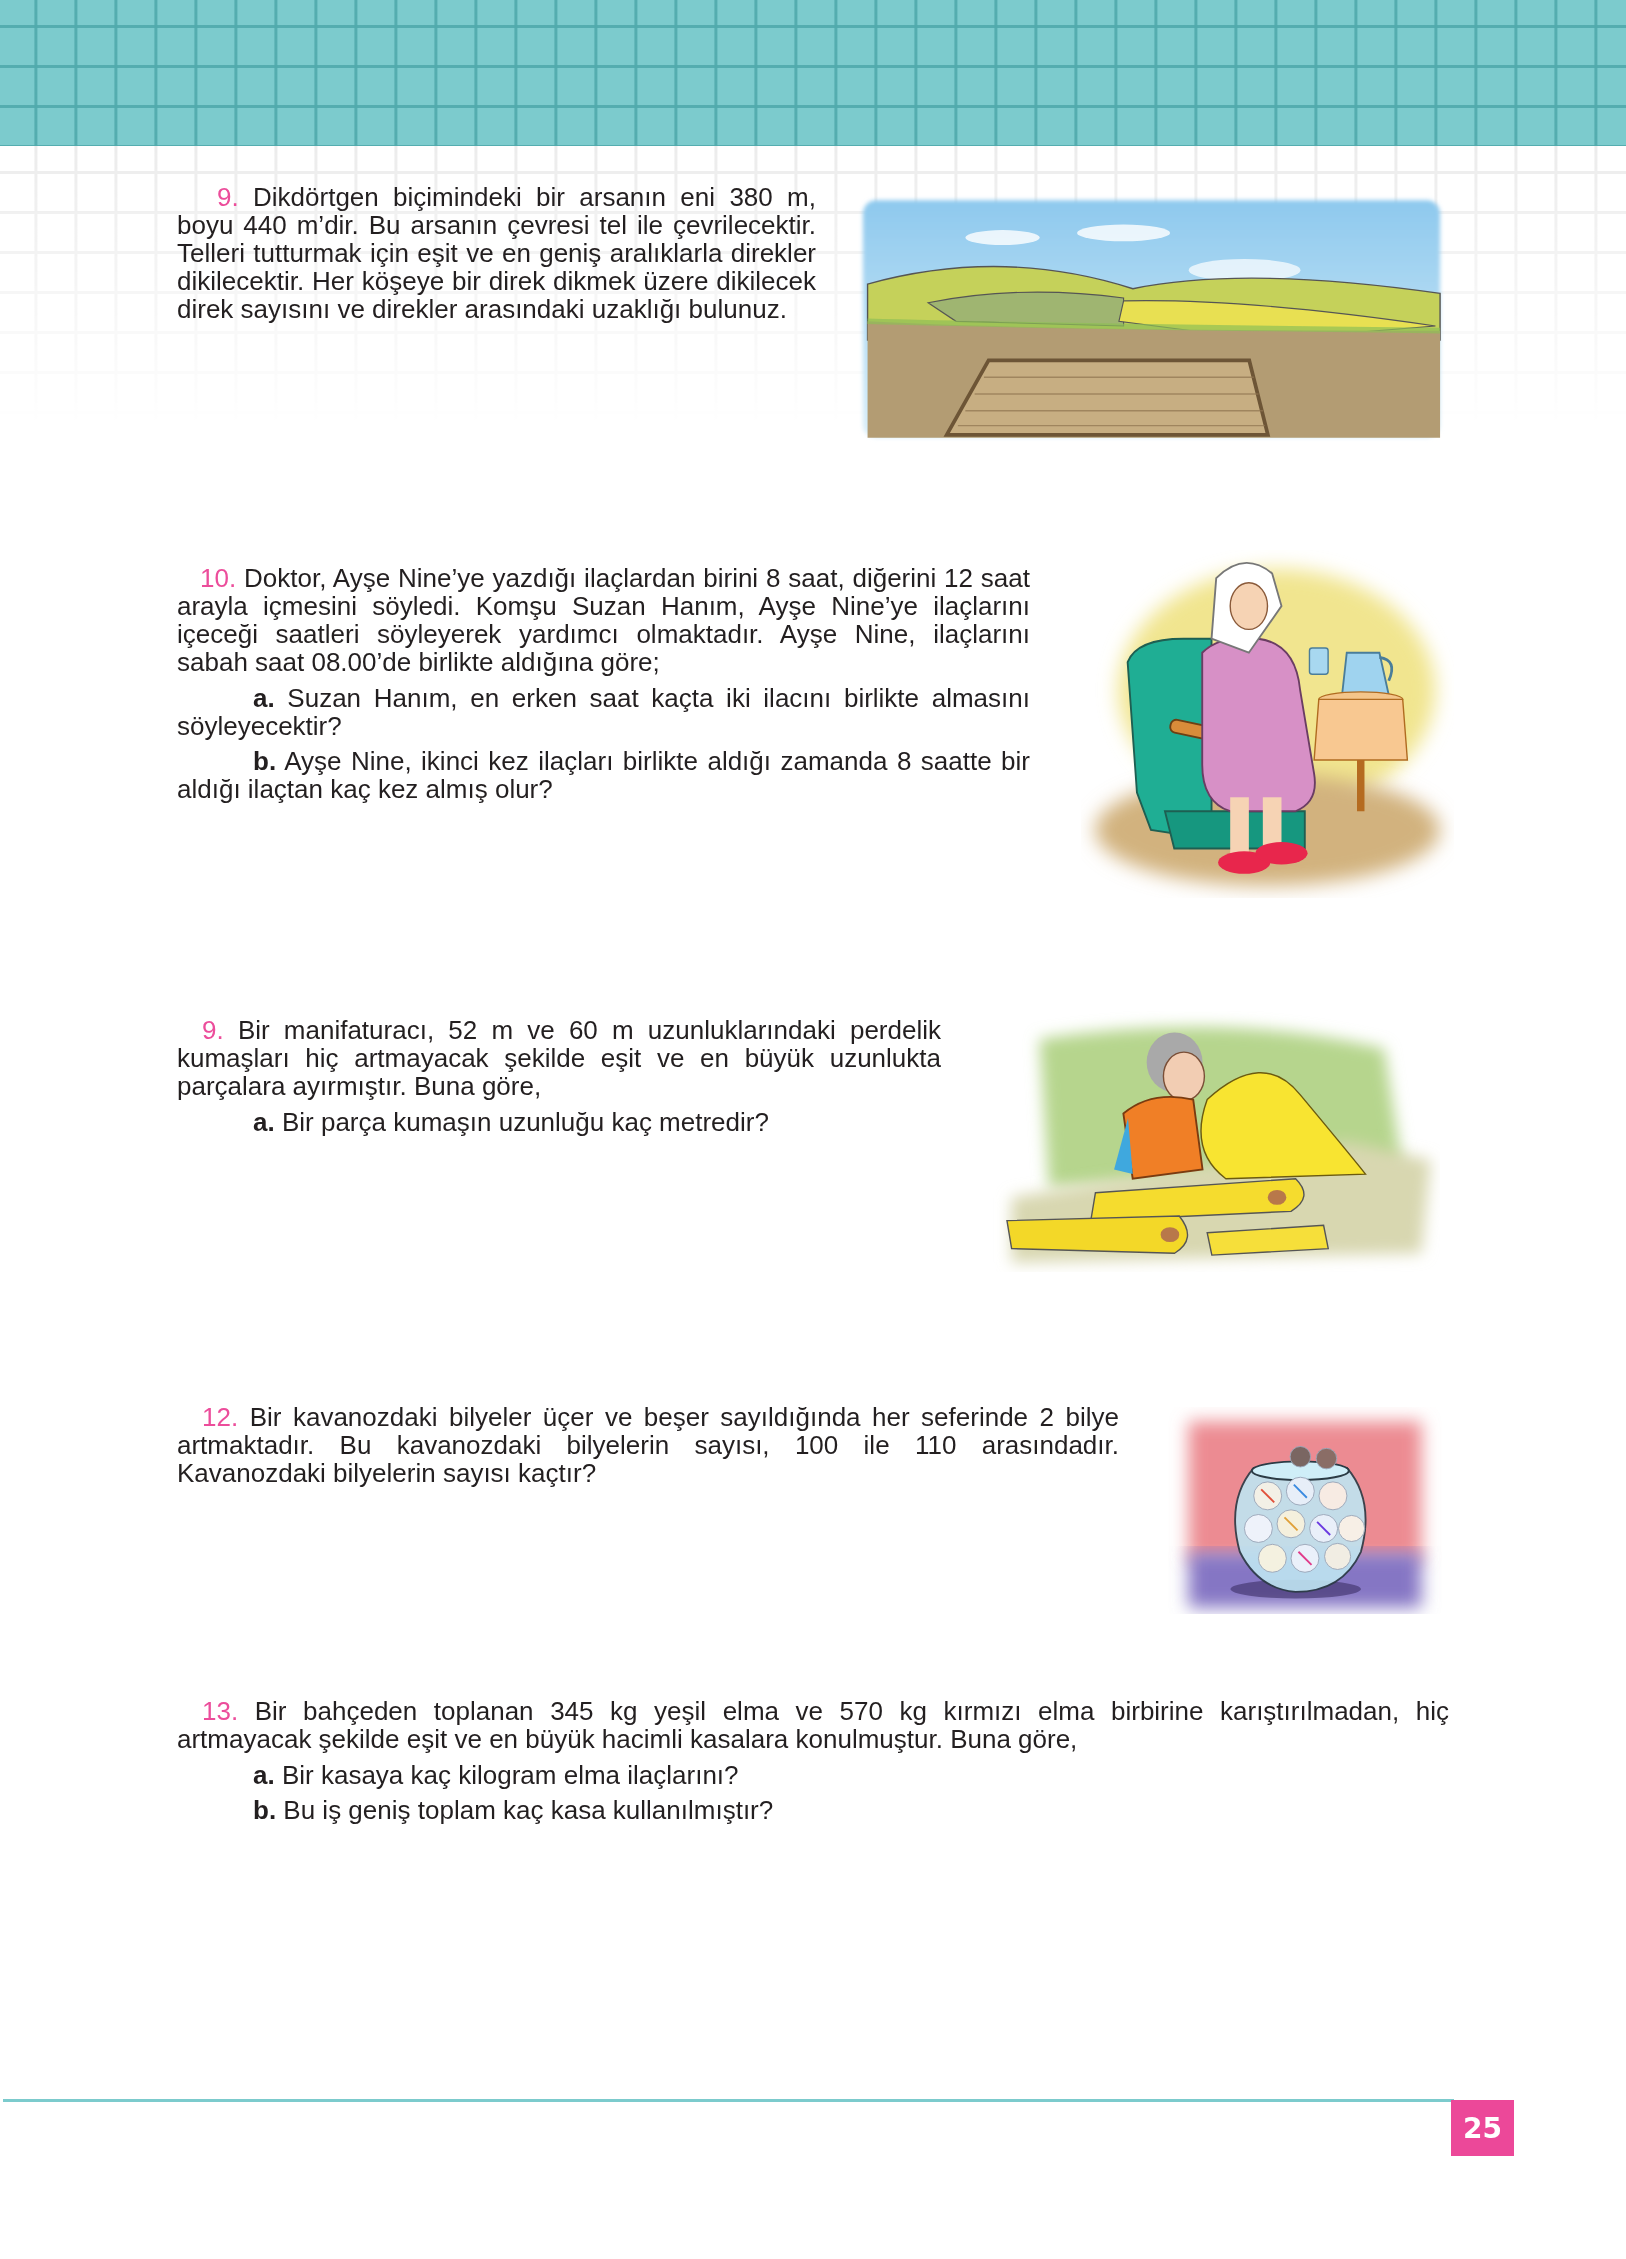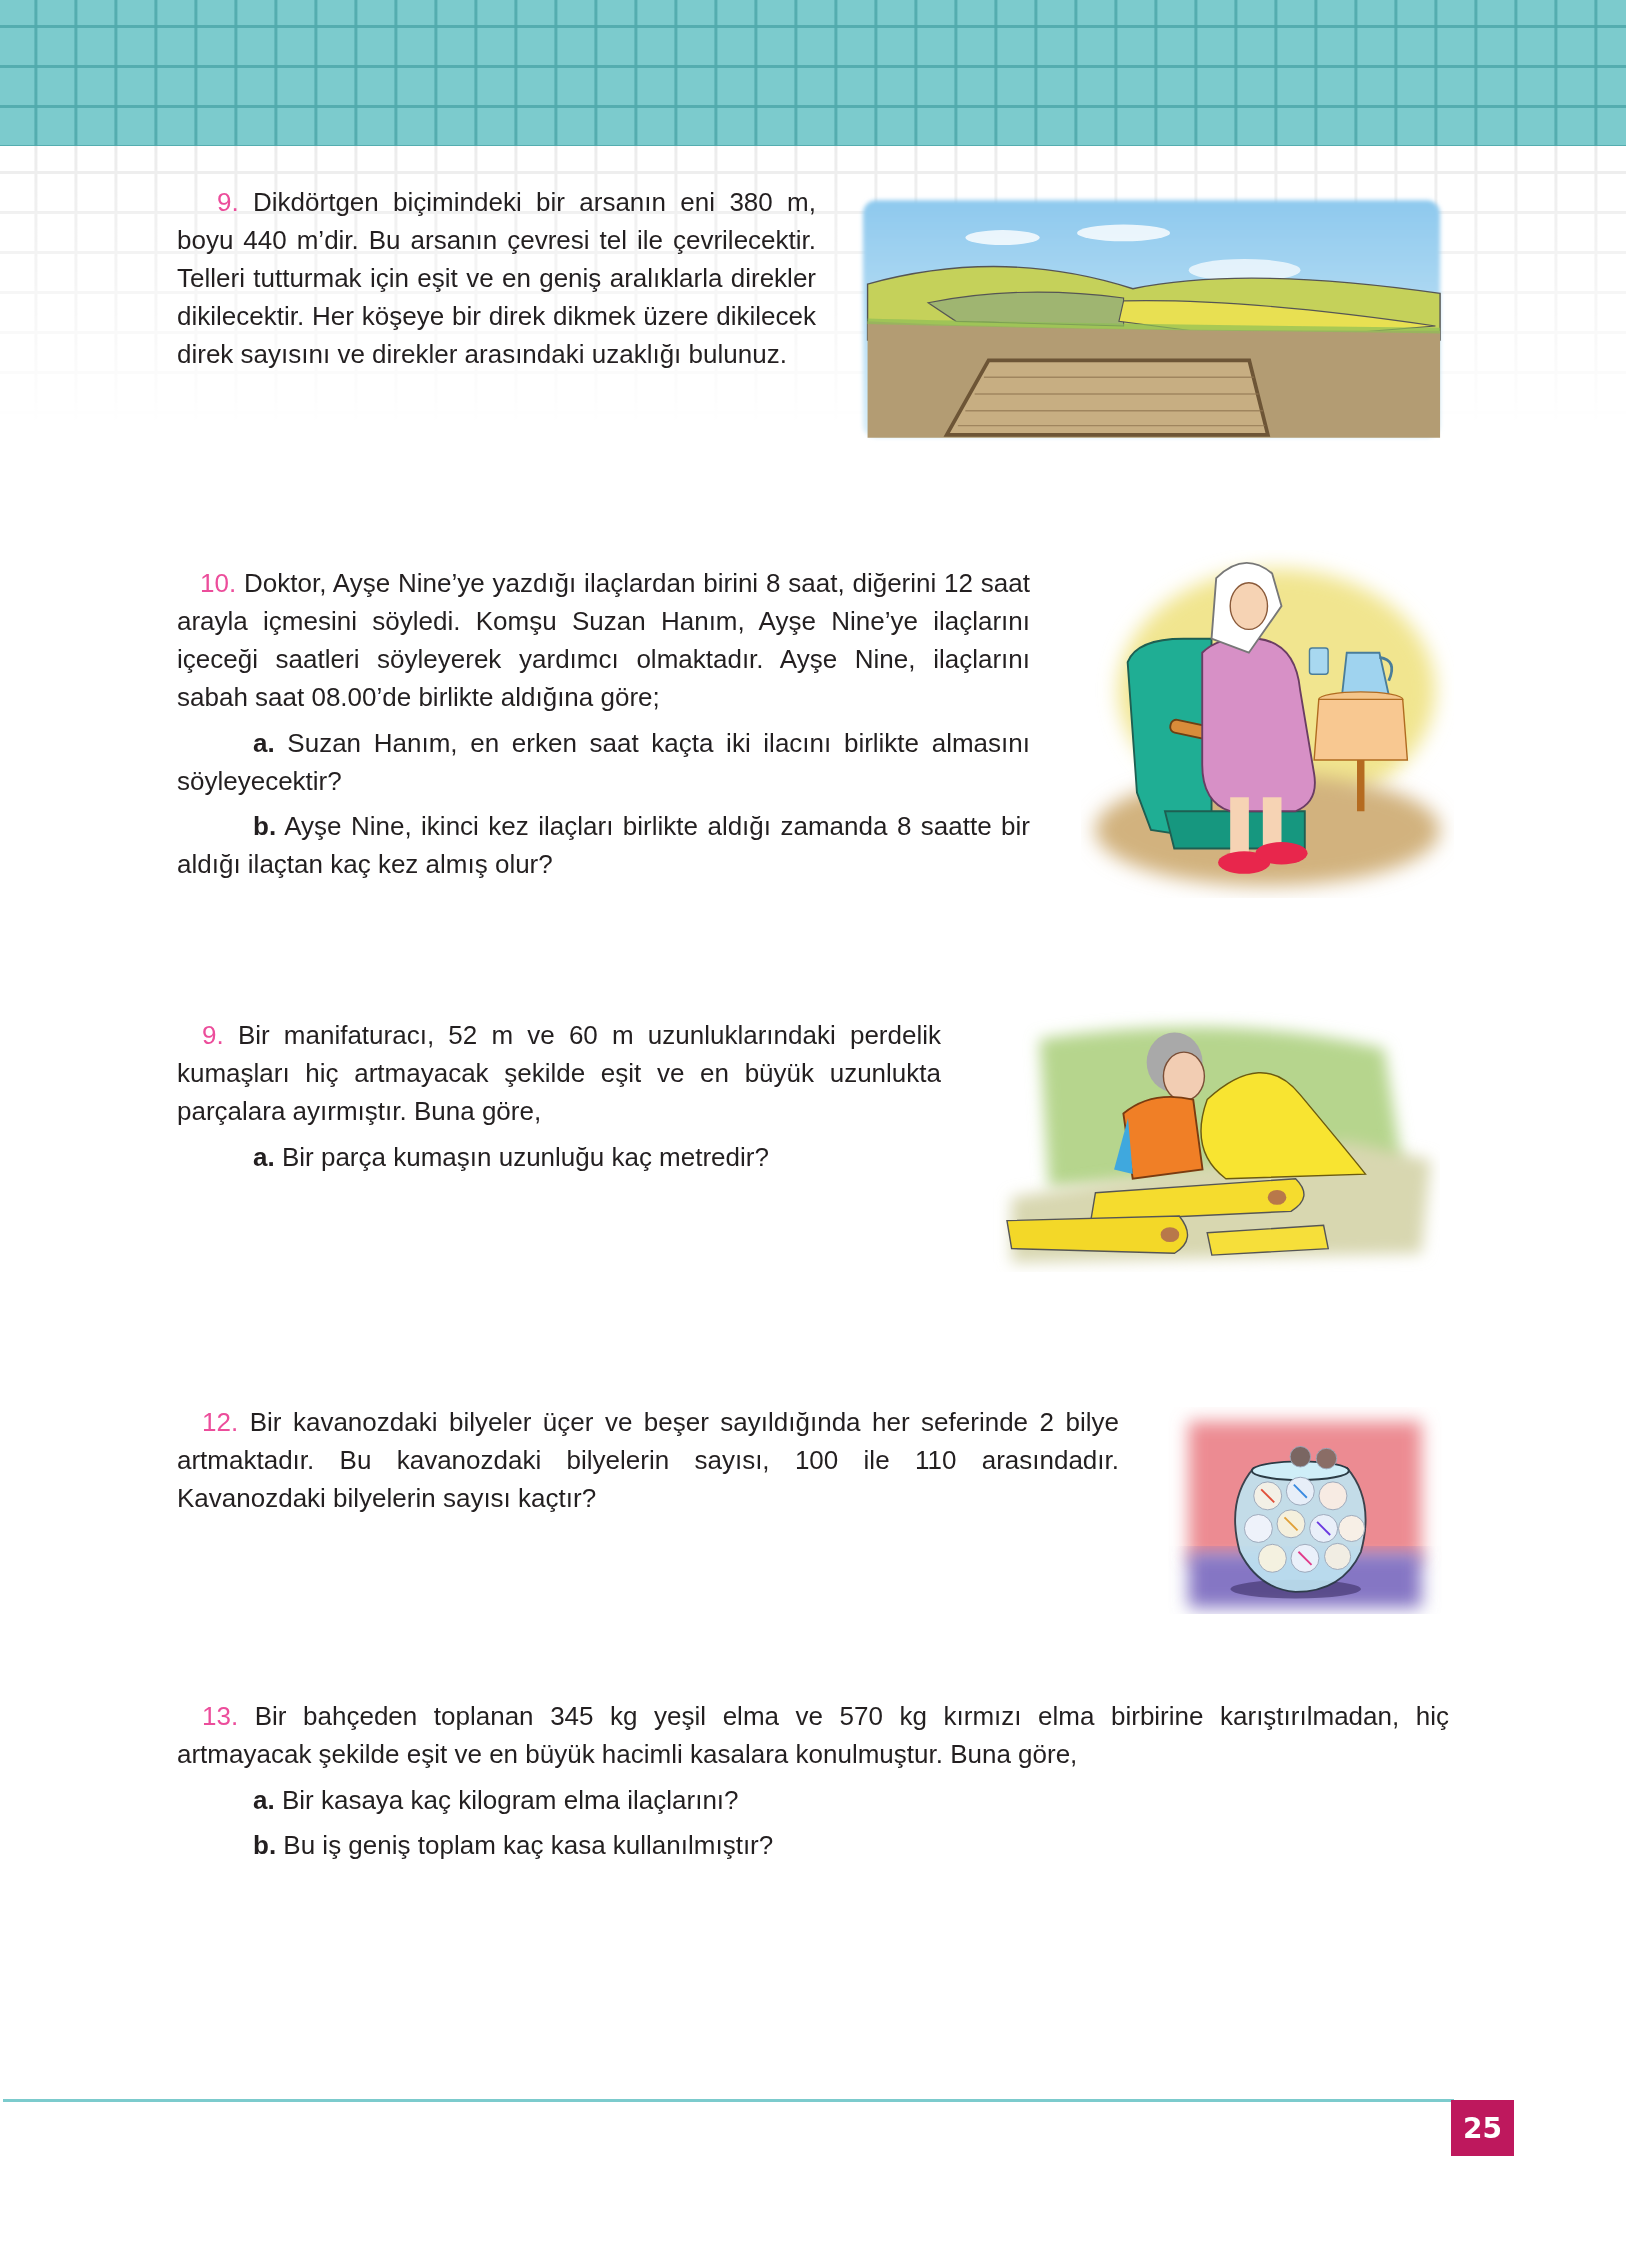"9. Dikdörtgen biçimindeki bir arsanın" .q { line-height: 38px -> 28px }
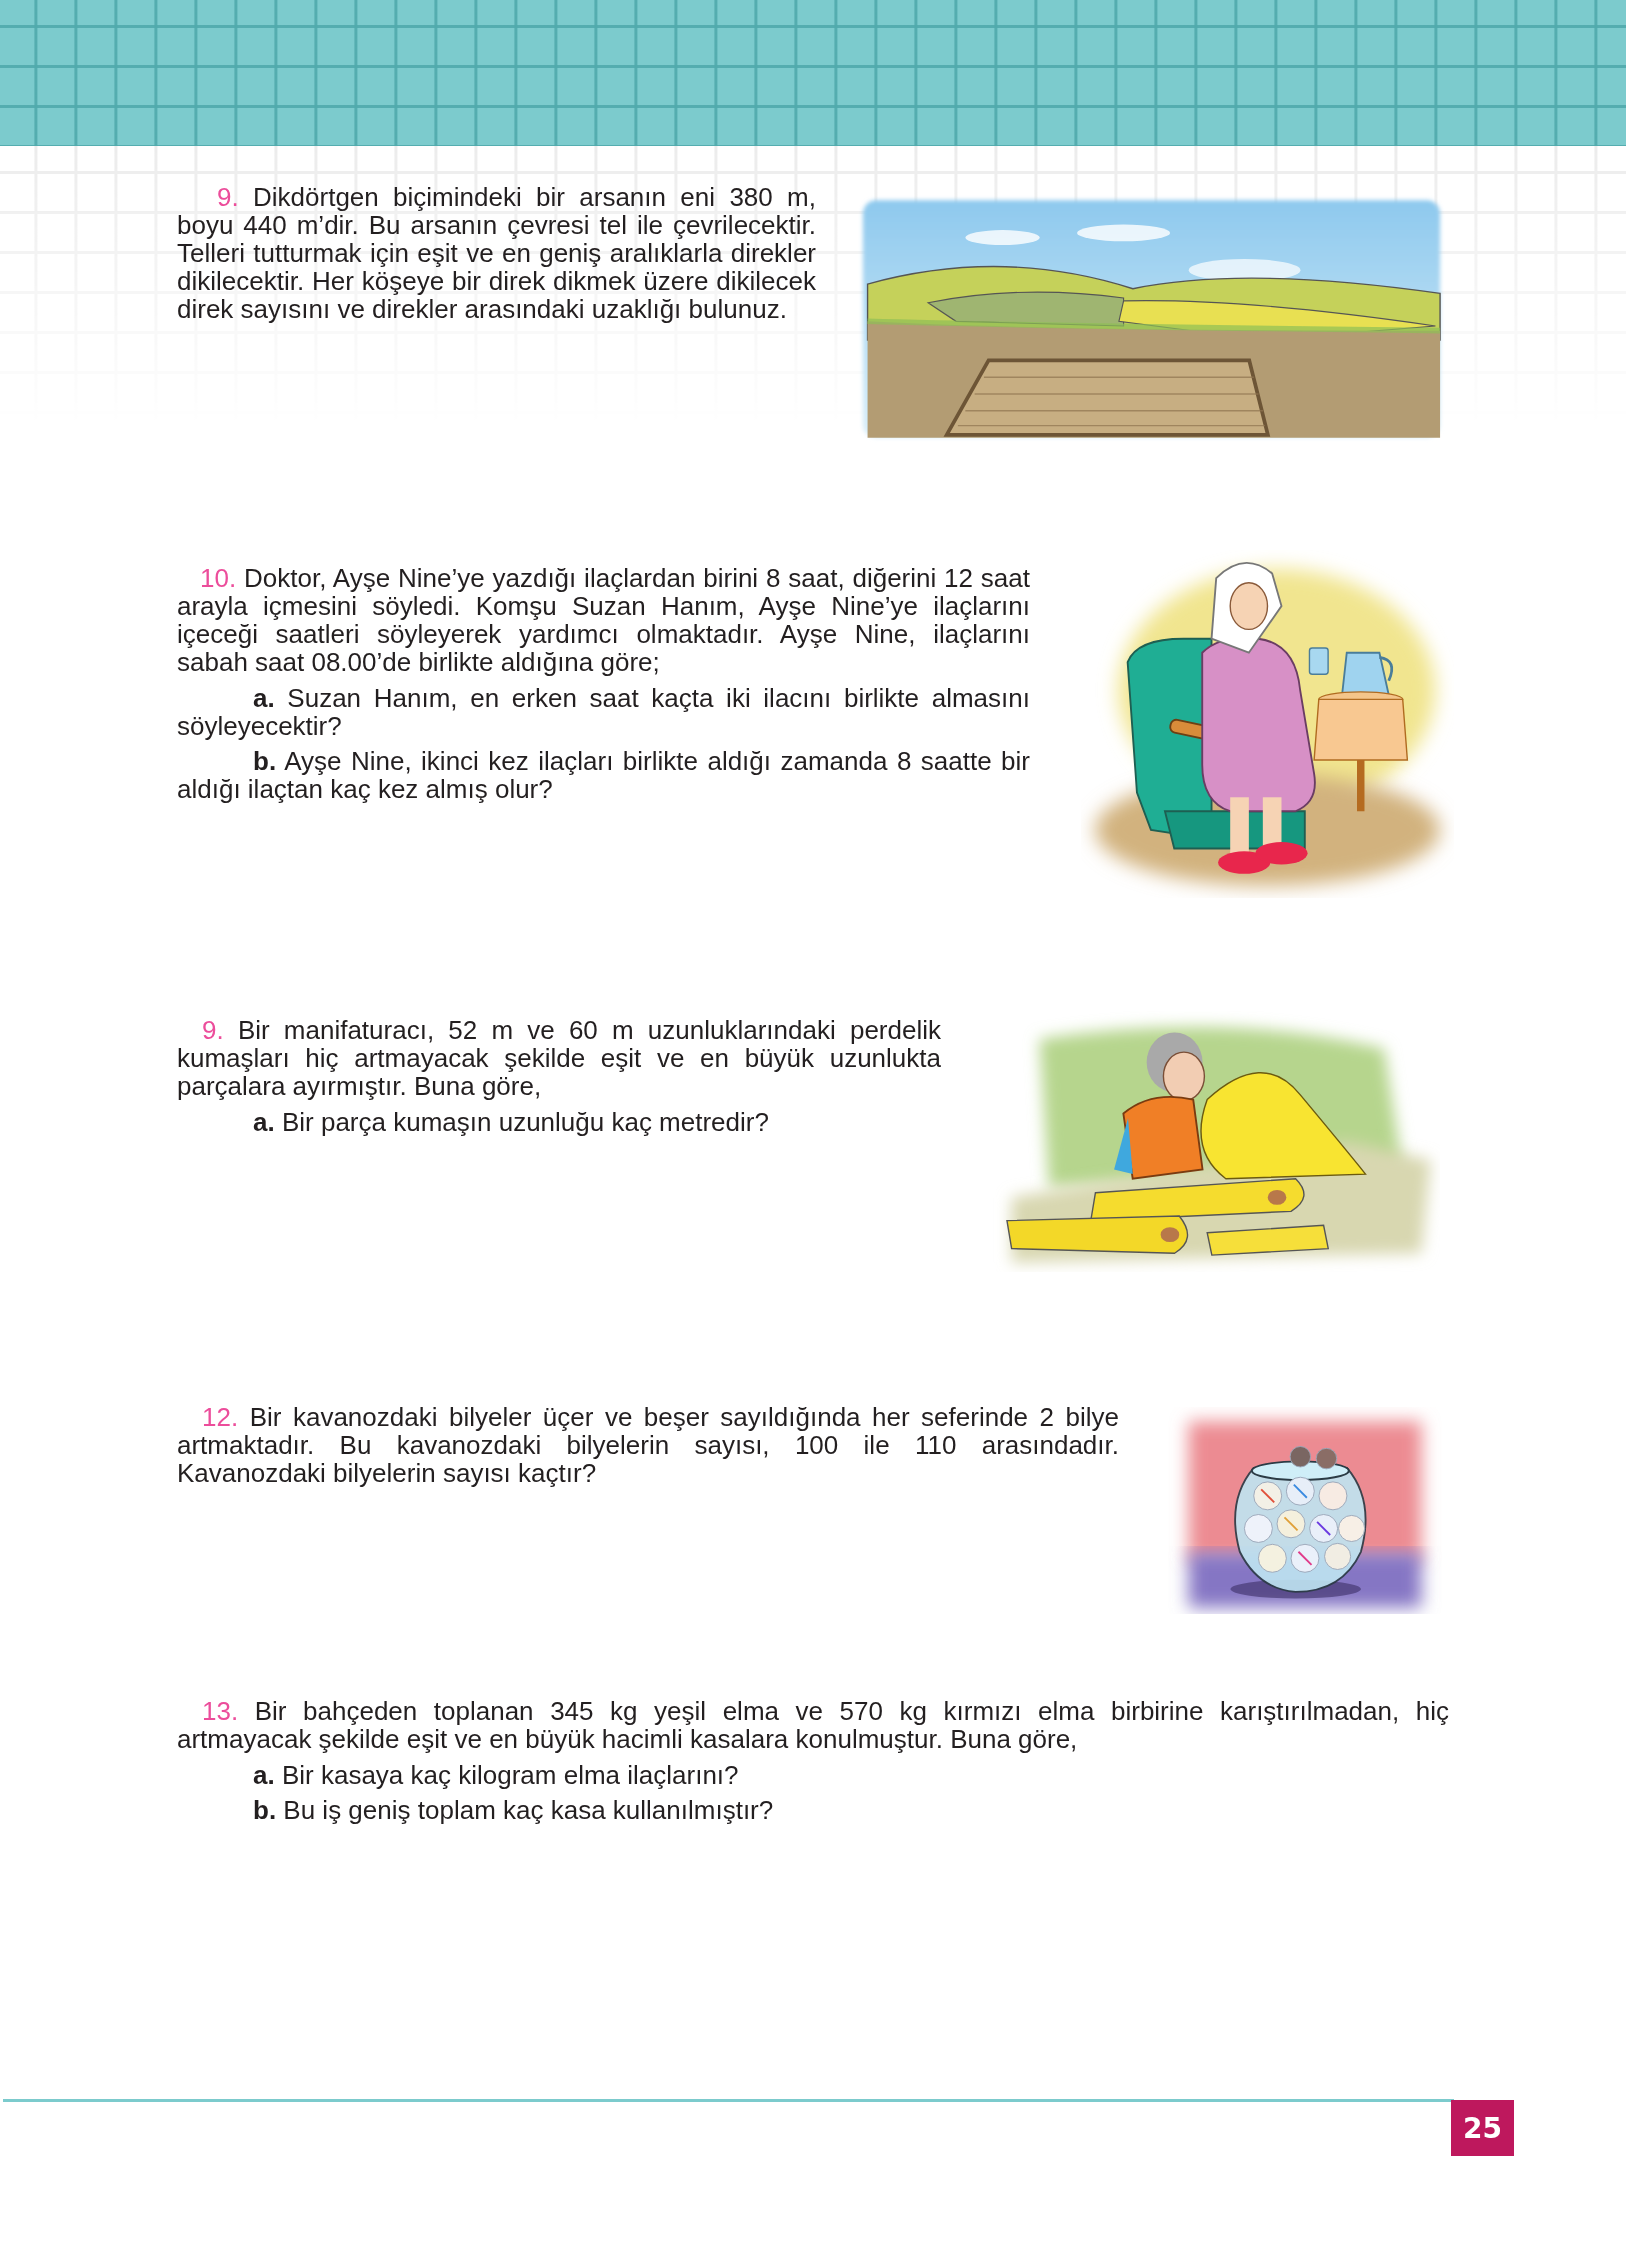"25" .page-box { background: #be185d -> #ec4899 }
